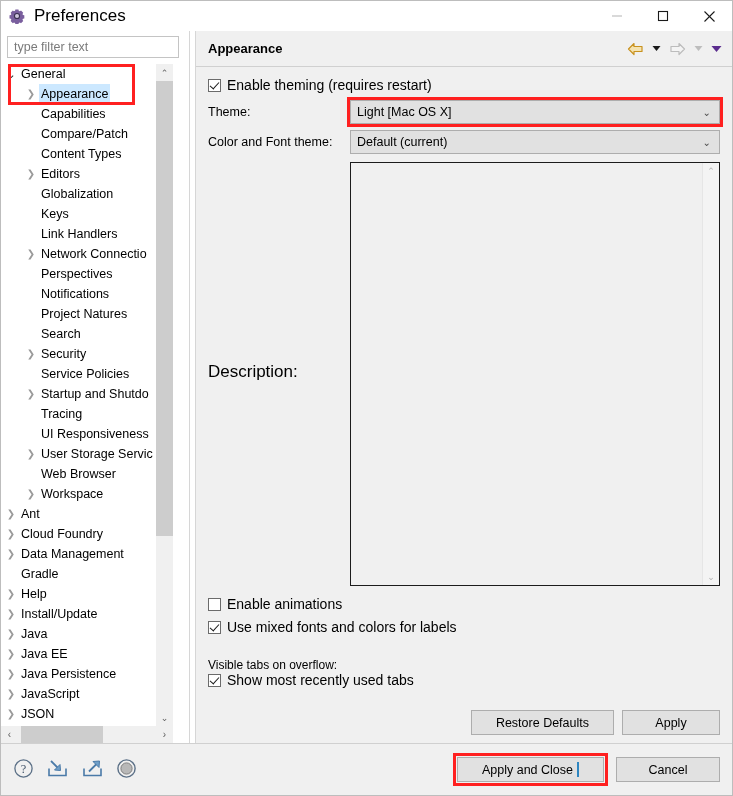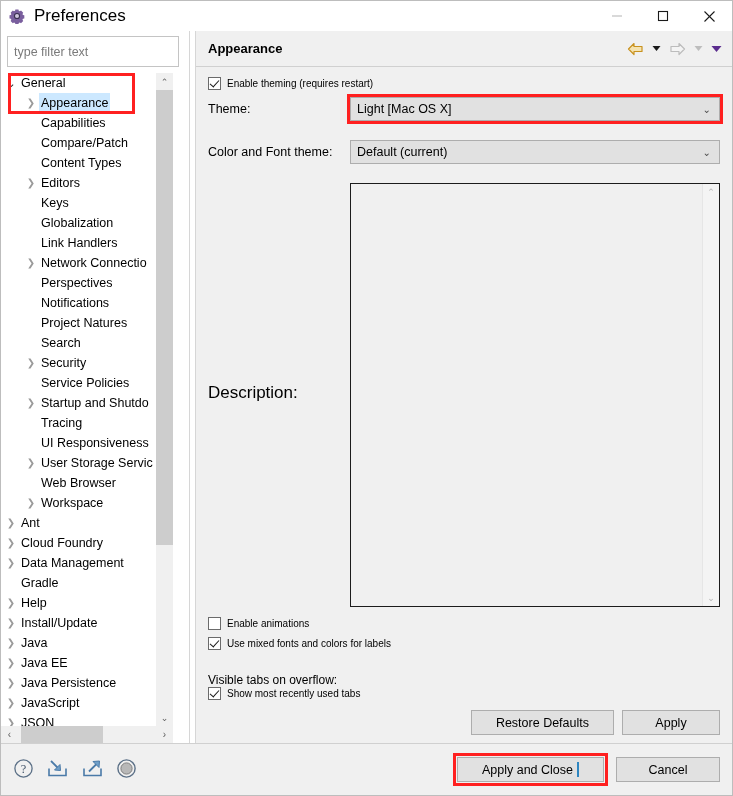"type filter text" #filter-input { height: 31px -> 22px }
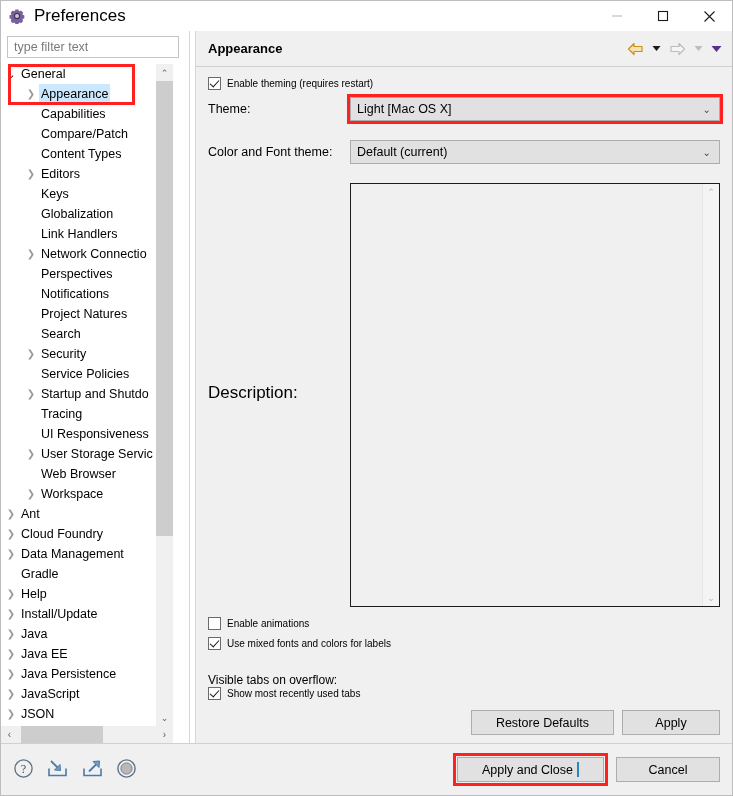"Enable theming (requires restart)" .lbl-text { font-size: 10px -> 14px }
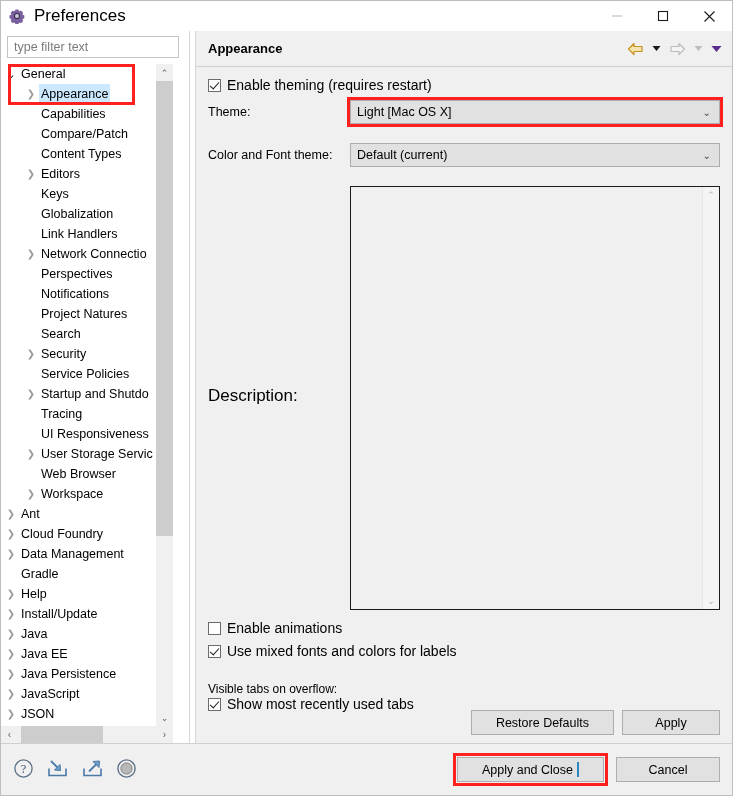"Theme:" .field-row { margin-bottom: 19px -> 6px }
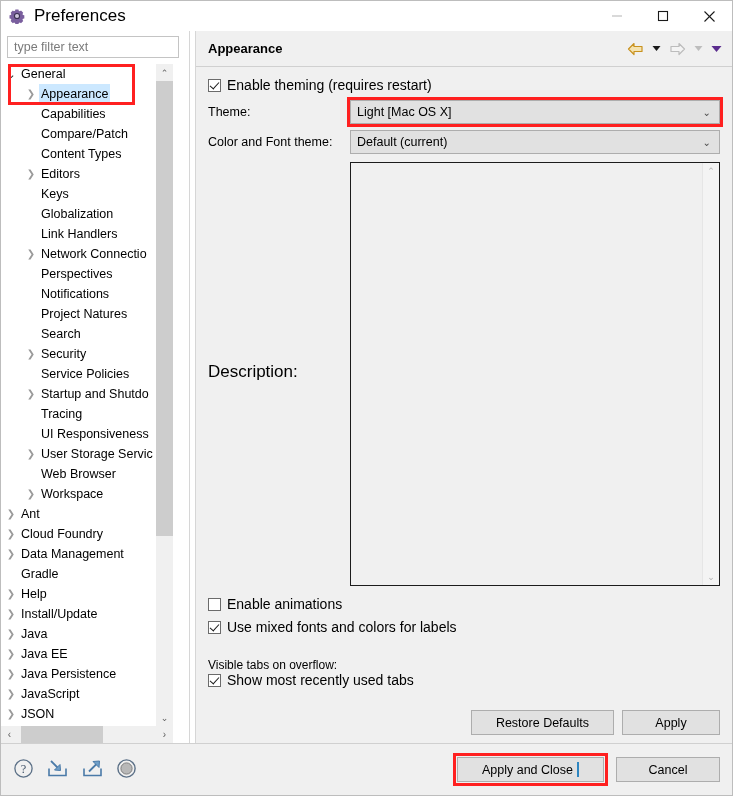"Keys" div.tree-row { order: before "Globalization" -> after "Globalization" }
